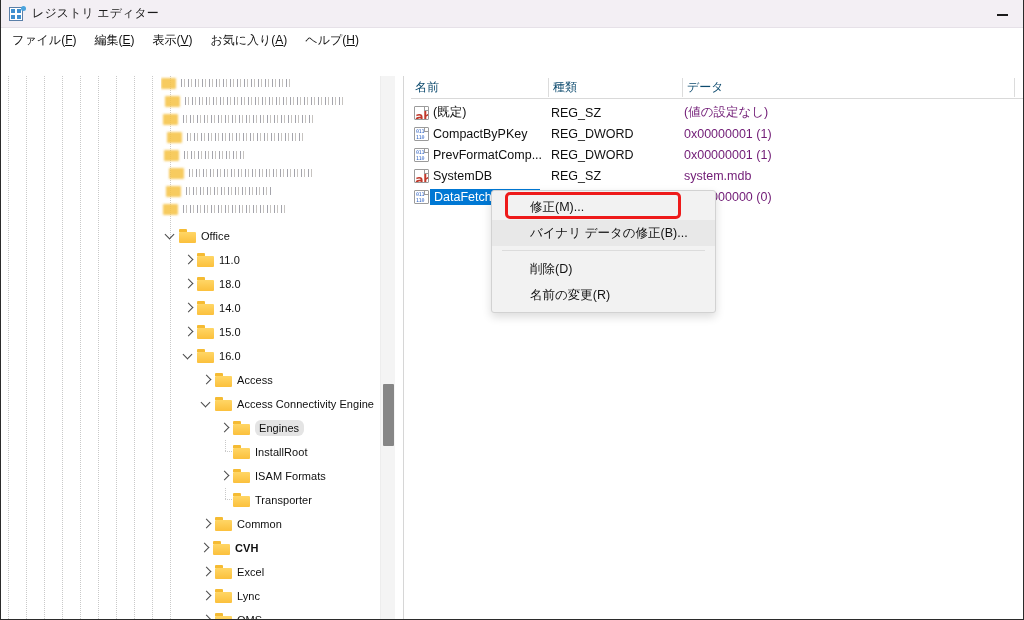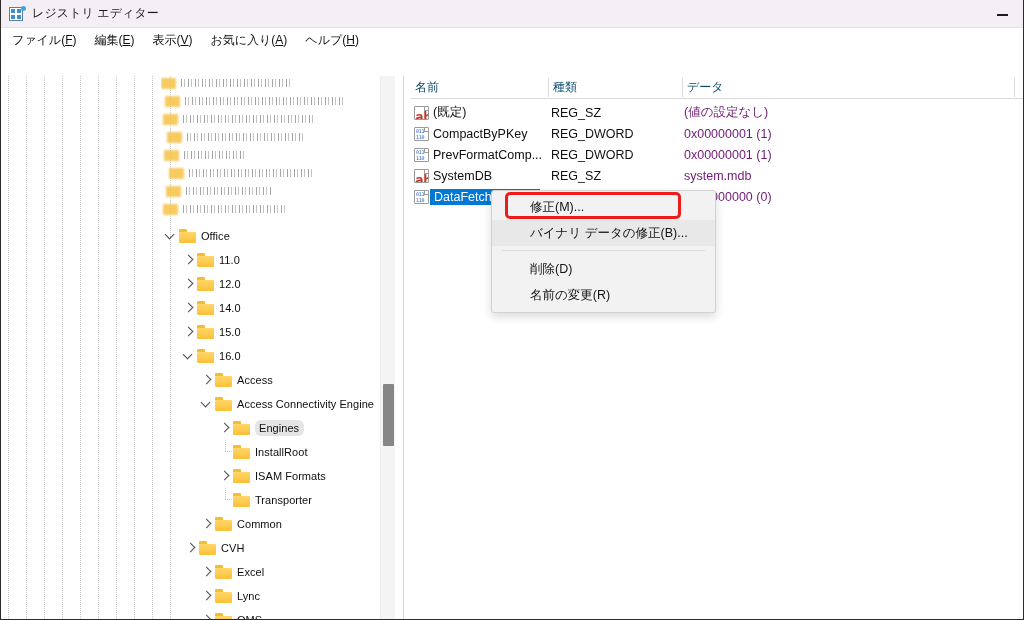"12.0" span.lbl { text: 12.0 -> 18.0 }
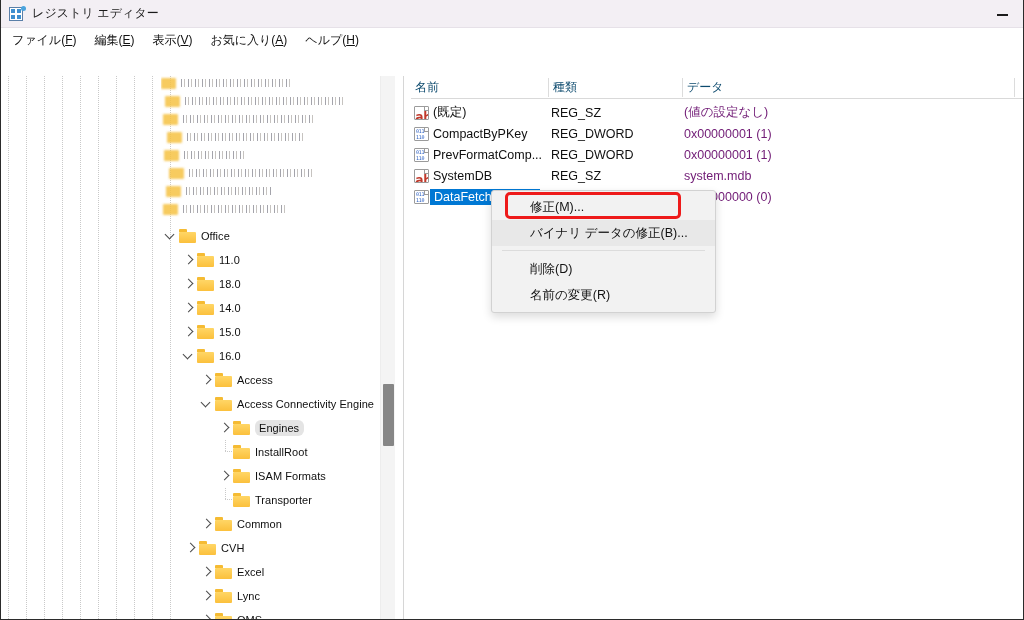"CVH" div.tnode { font-weight: none -> bold; left: 182px -> 196px }
